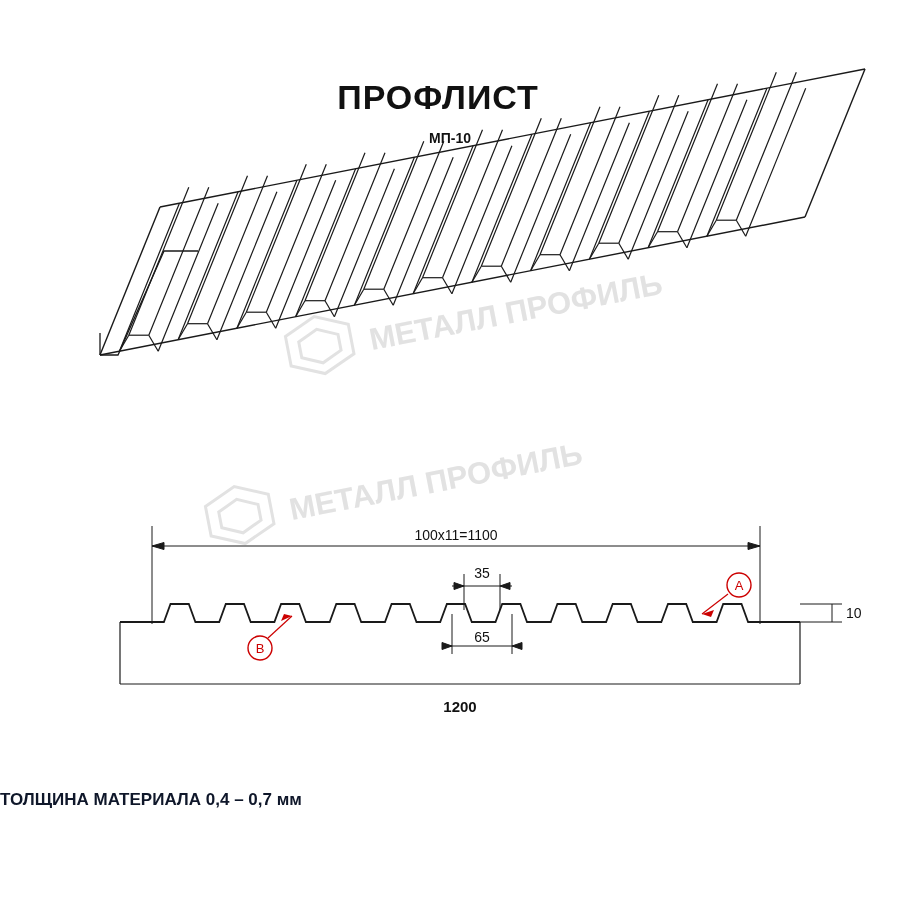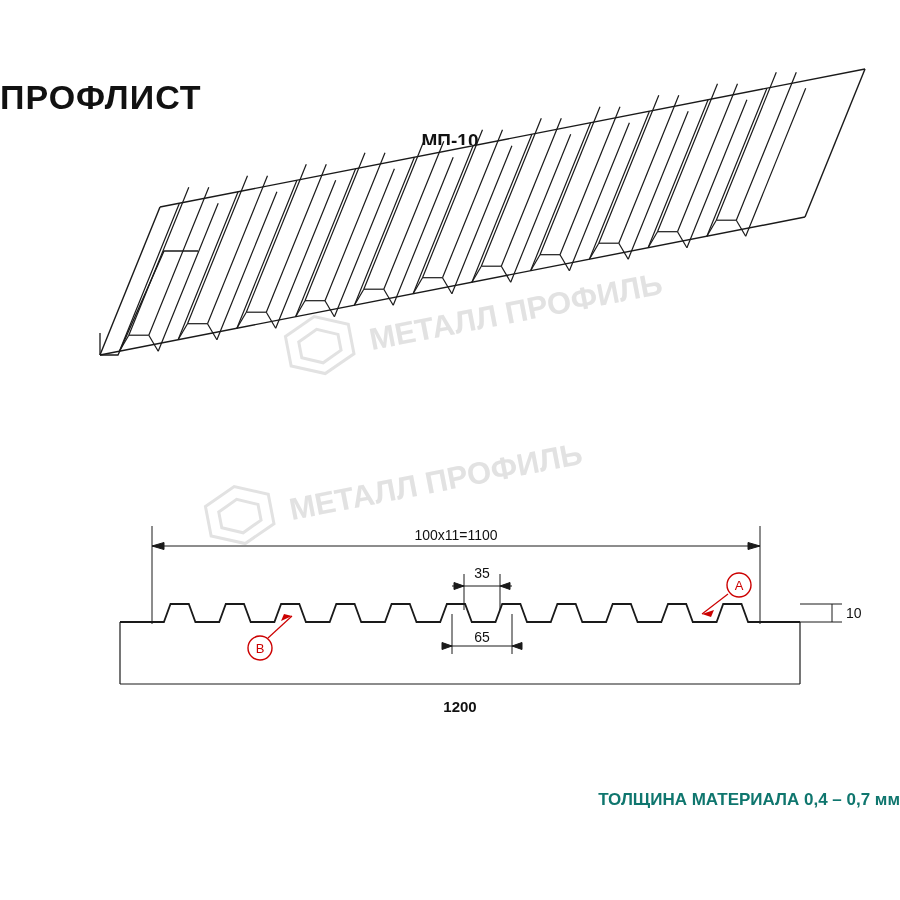"ПРОФЛИСТ" .title { text-align: left -> center }
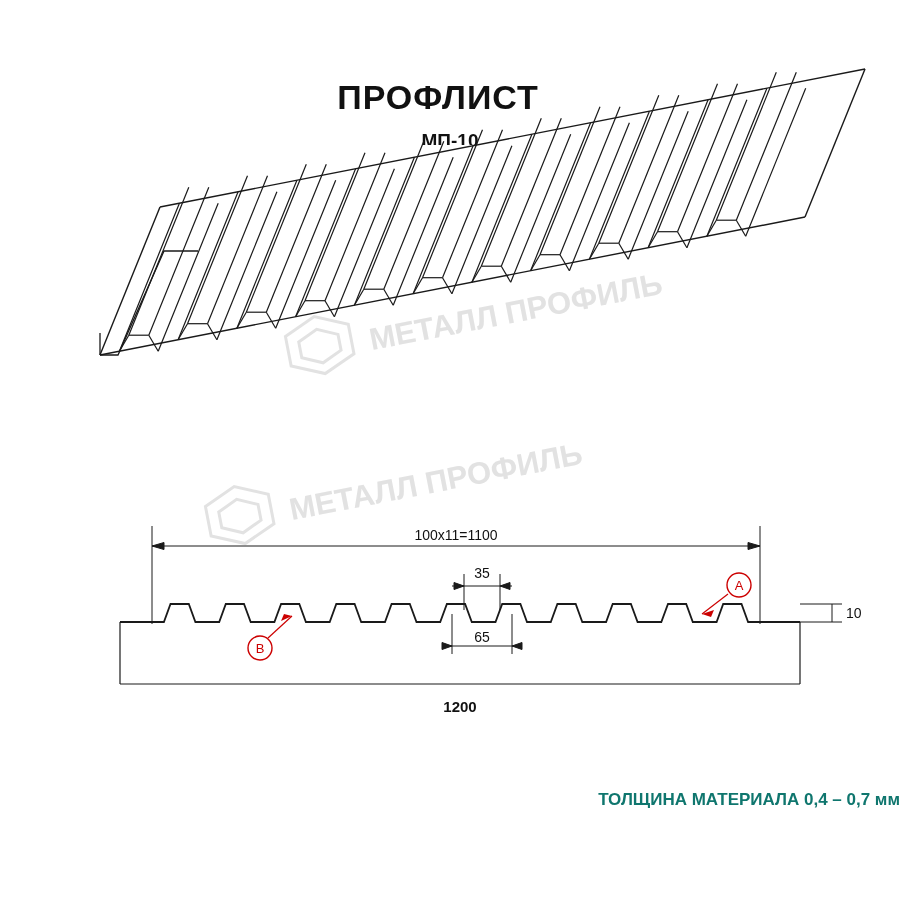"МП-10" .subtitle { font-size: 19px -> 14px }
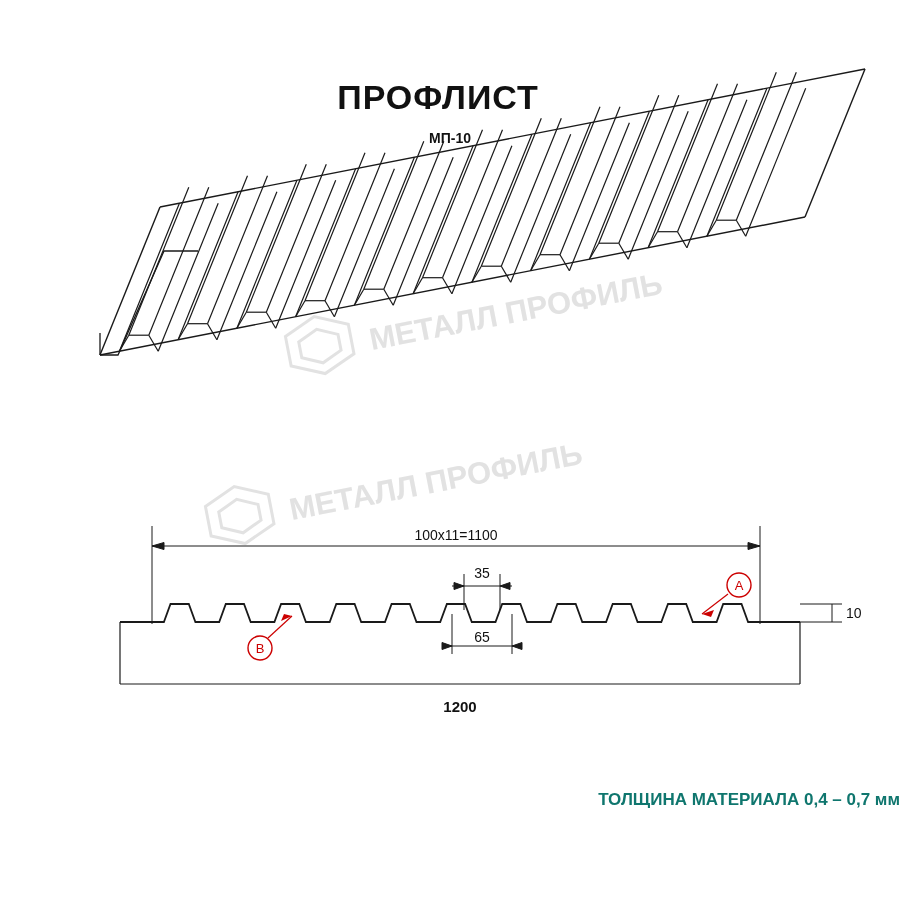"ТОЛЩИНА МАТЕРИАЛА 0,4 – 0,7" .footer-note { color: #0f766e -> #0f172a; text-align: right -> left }
